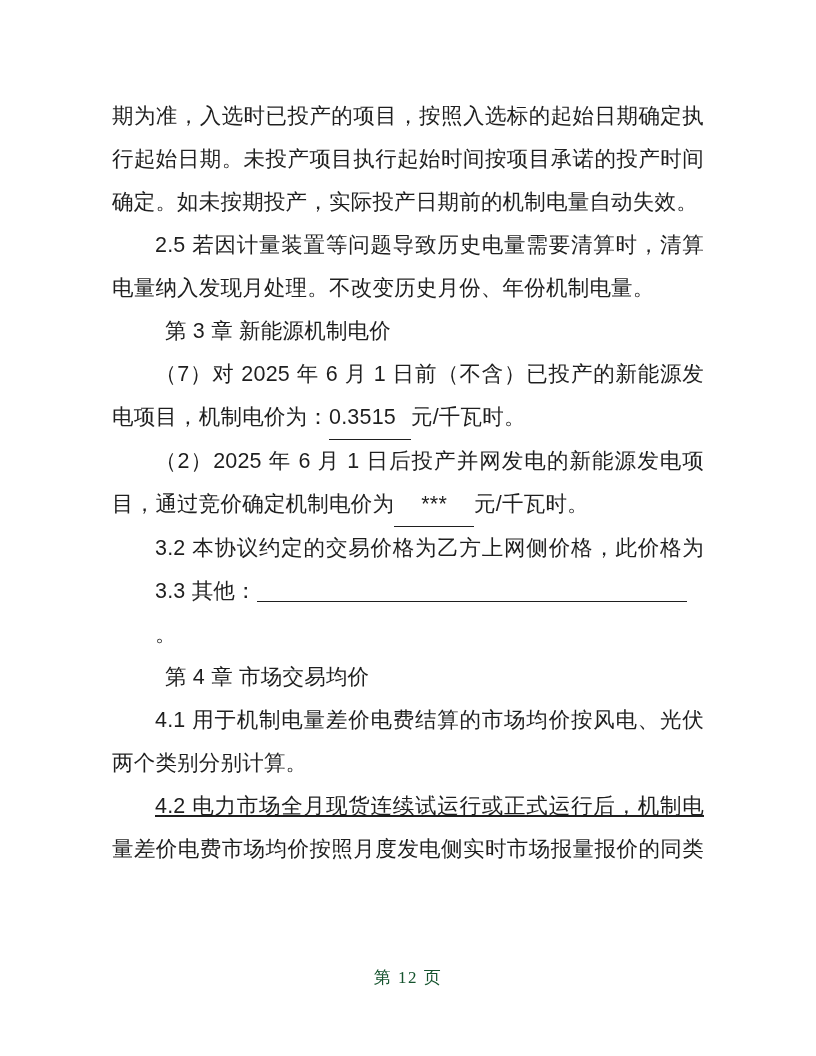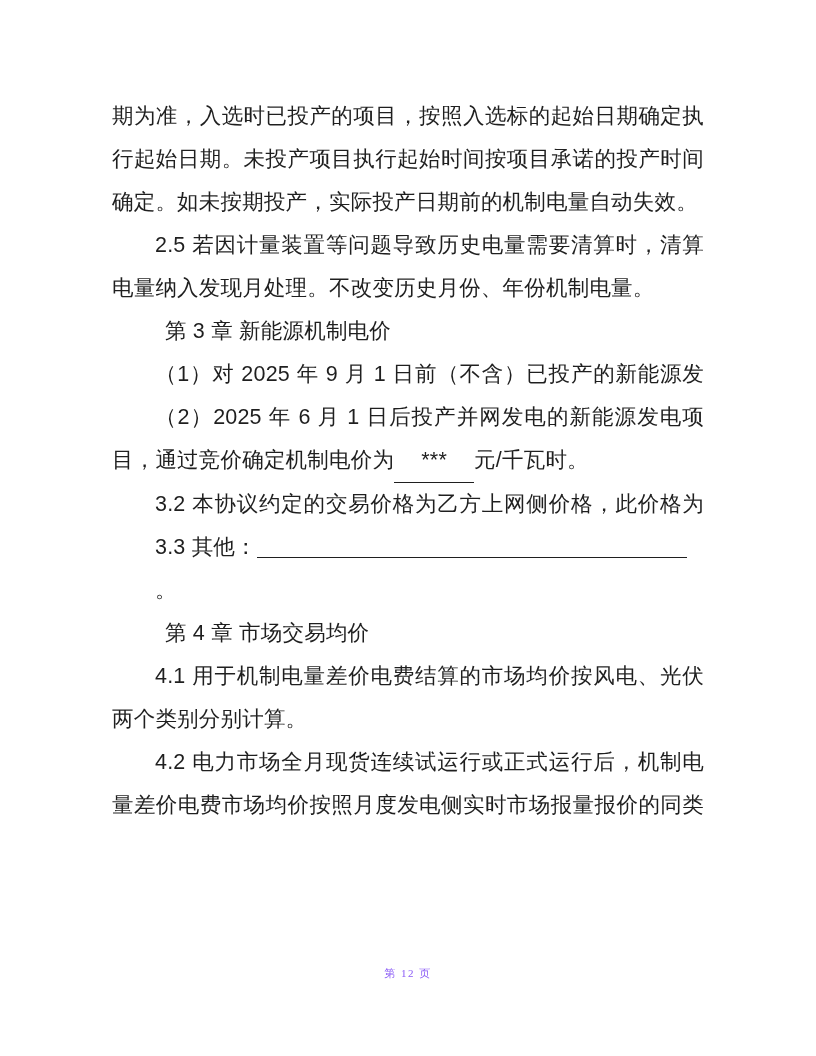"（1）对 2025 年 9 月" span { text: 1）对 2025 年 9 -> 7）对 2025 年 6 }
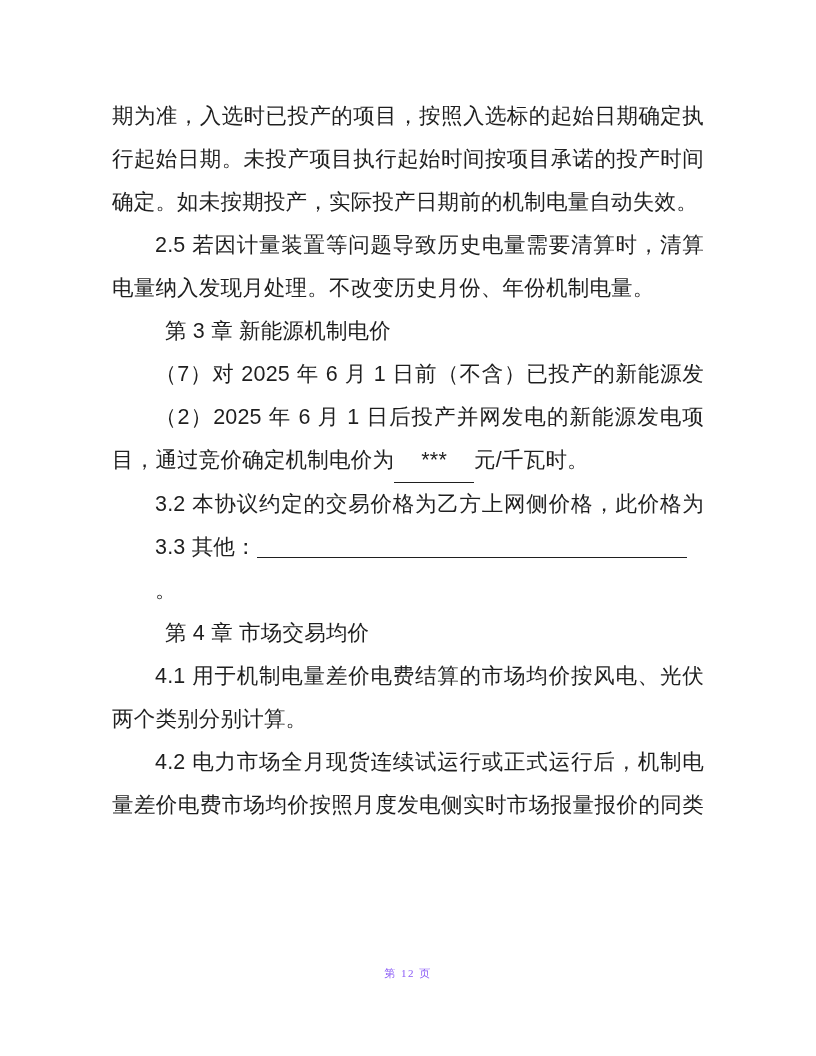"电项目，机制电价为：0.3515 元/千瓦时。" div.line { html: none -> <div><span>电项目，机制电价为：</span><span>0.3515</span><span>元/千瓦时。</span></div> }
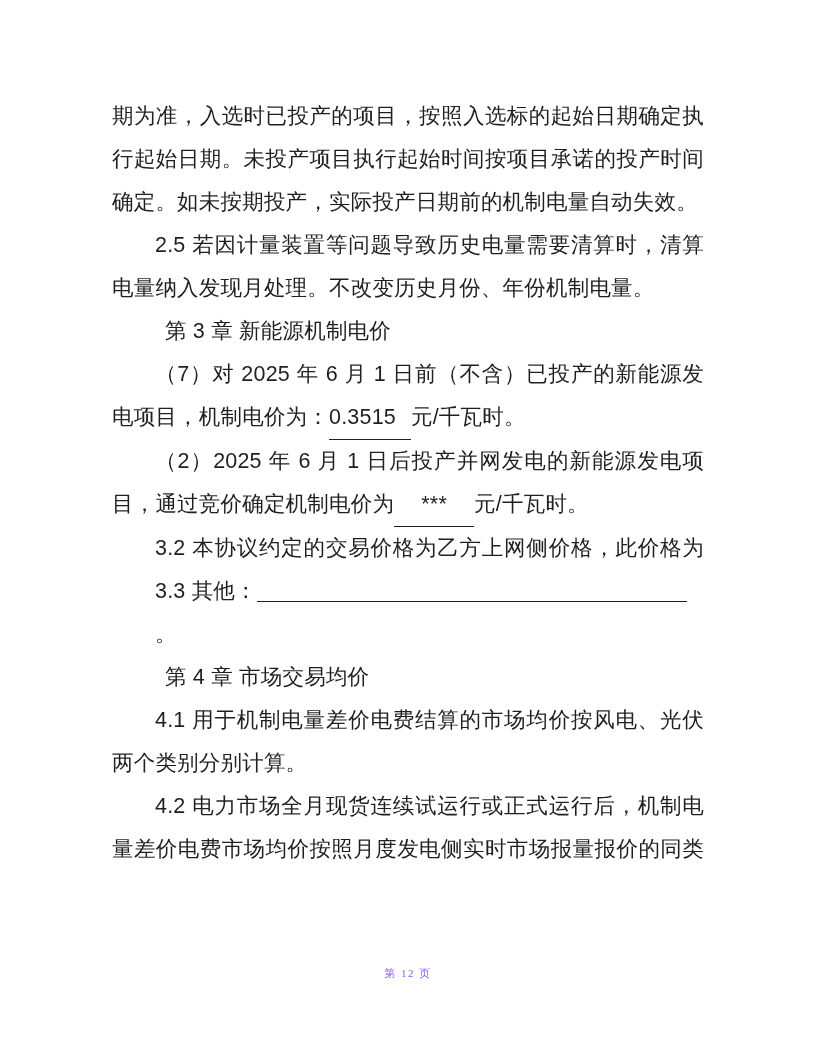"4.2 电力市场全月现货连续试运行或正式运行后，机制电" div.line { text-decoration: none -> underline }
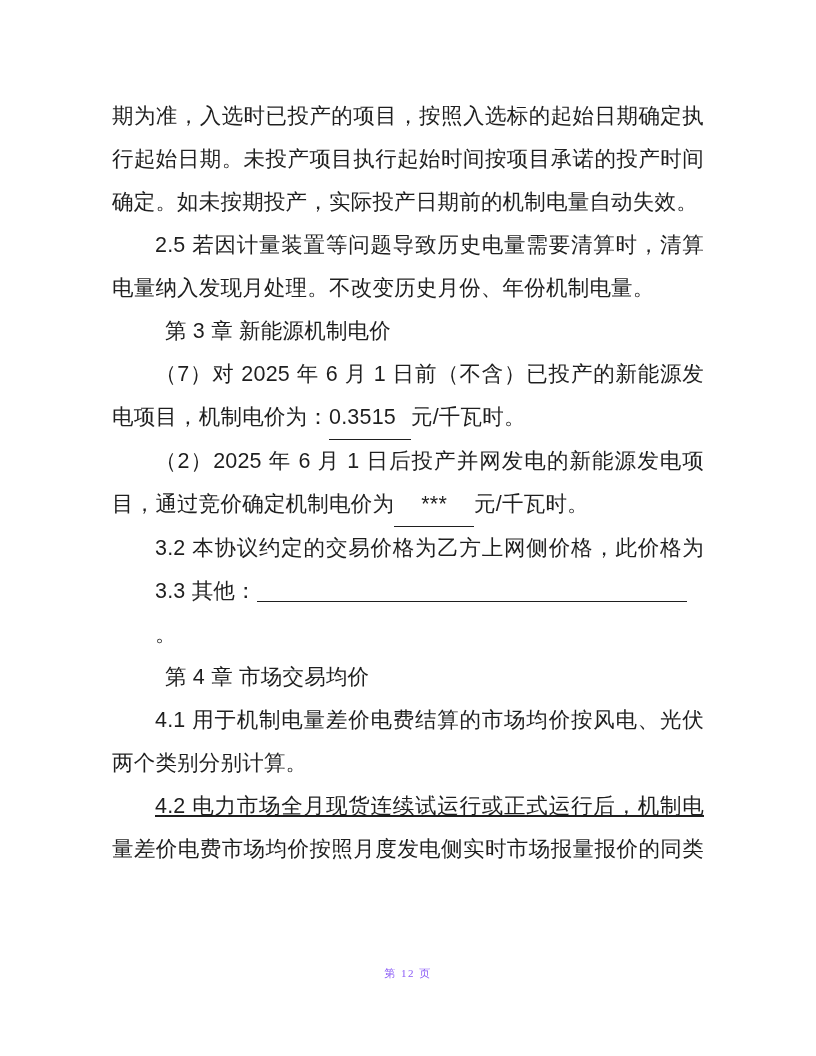"第 12 页" .footer { color: #8b5cf6 -> #14532d; font-size: 11px -> 17px }
